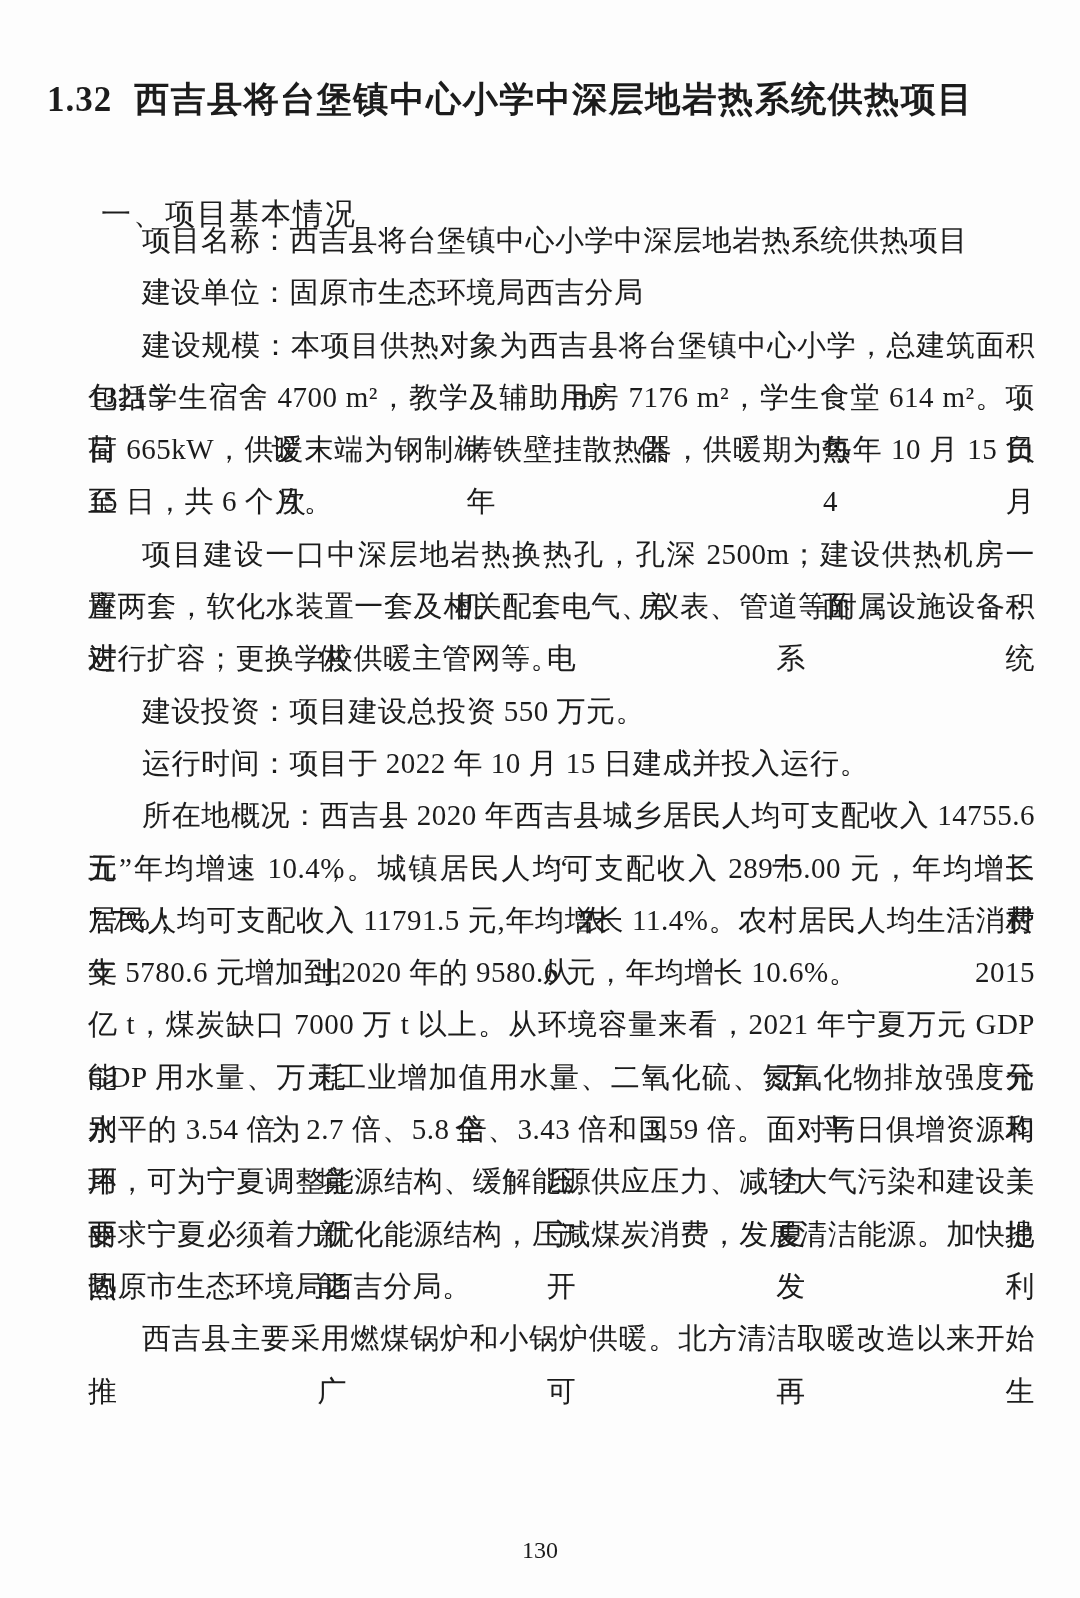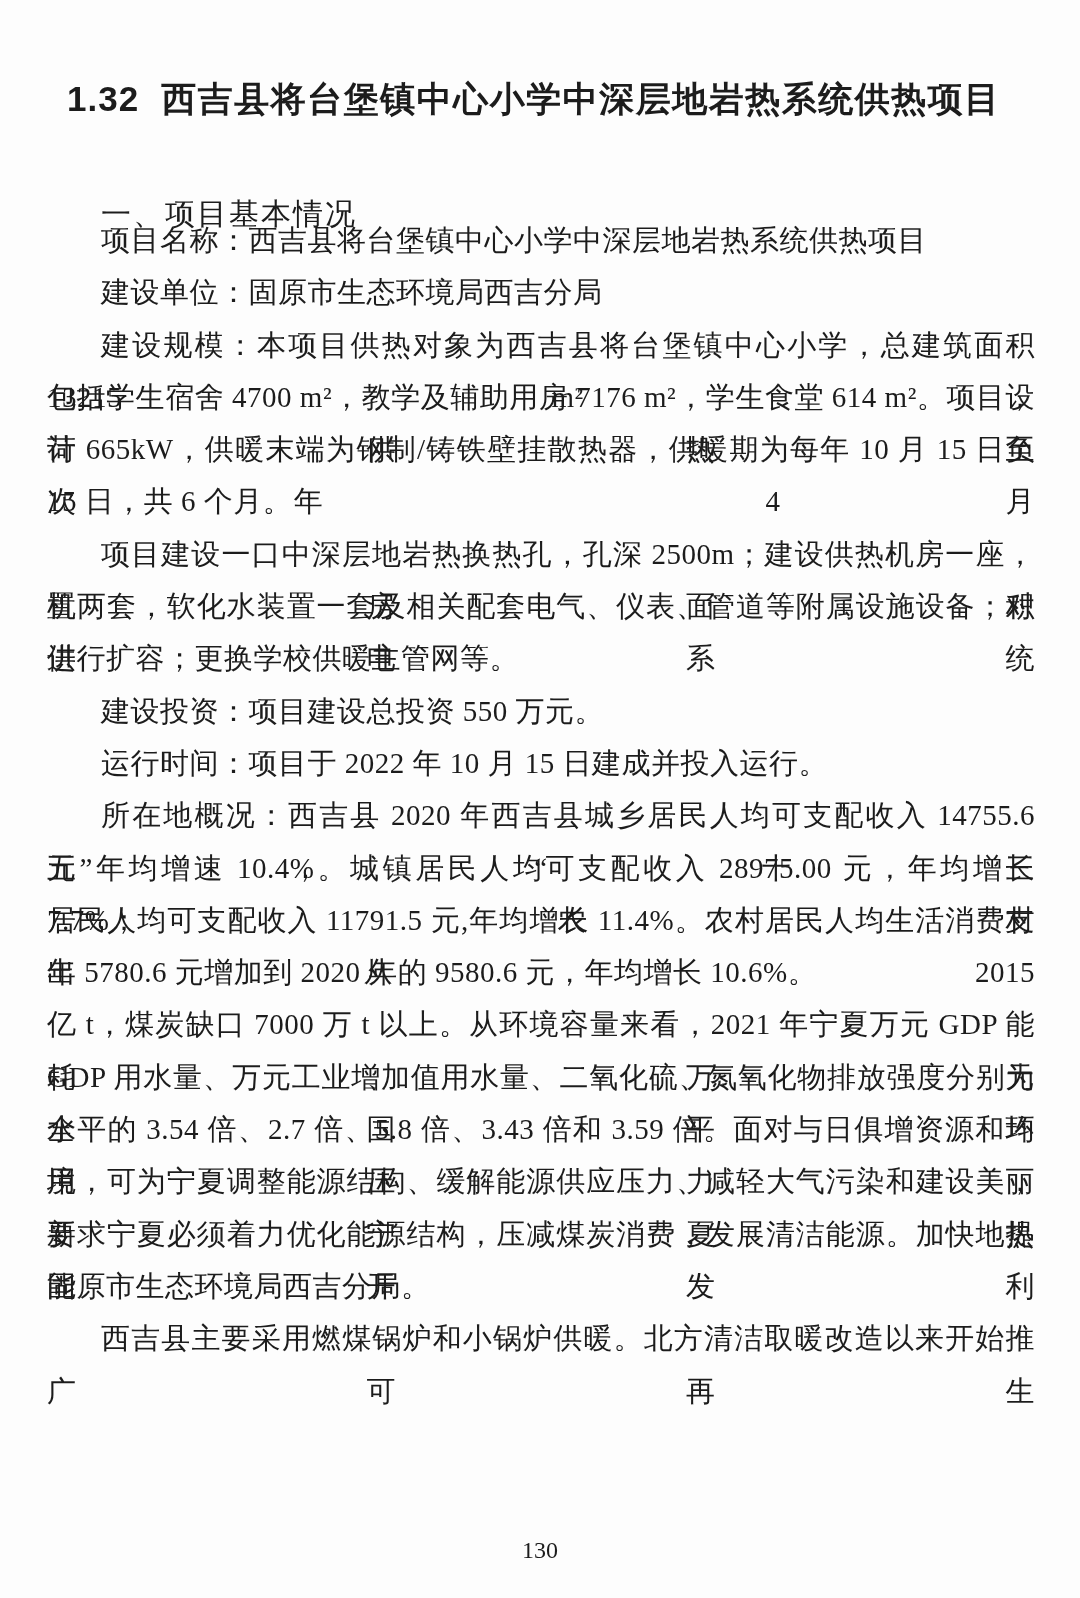"1.32" .doc-title .num { font-family: Liberation Sans, sans-serif -> Liberation Serif, serif; margin-left: 20px -> none }
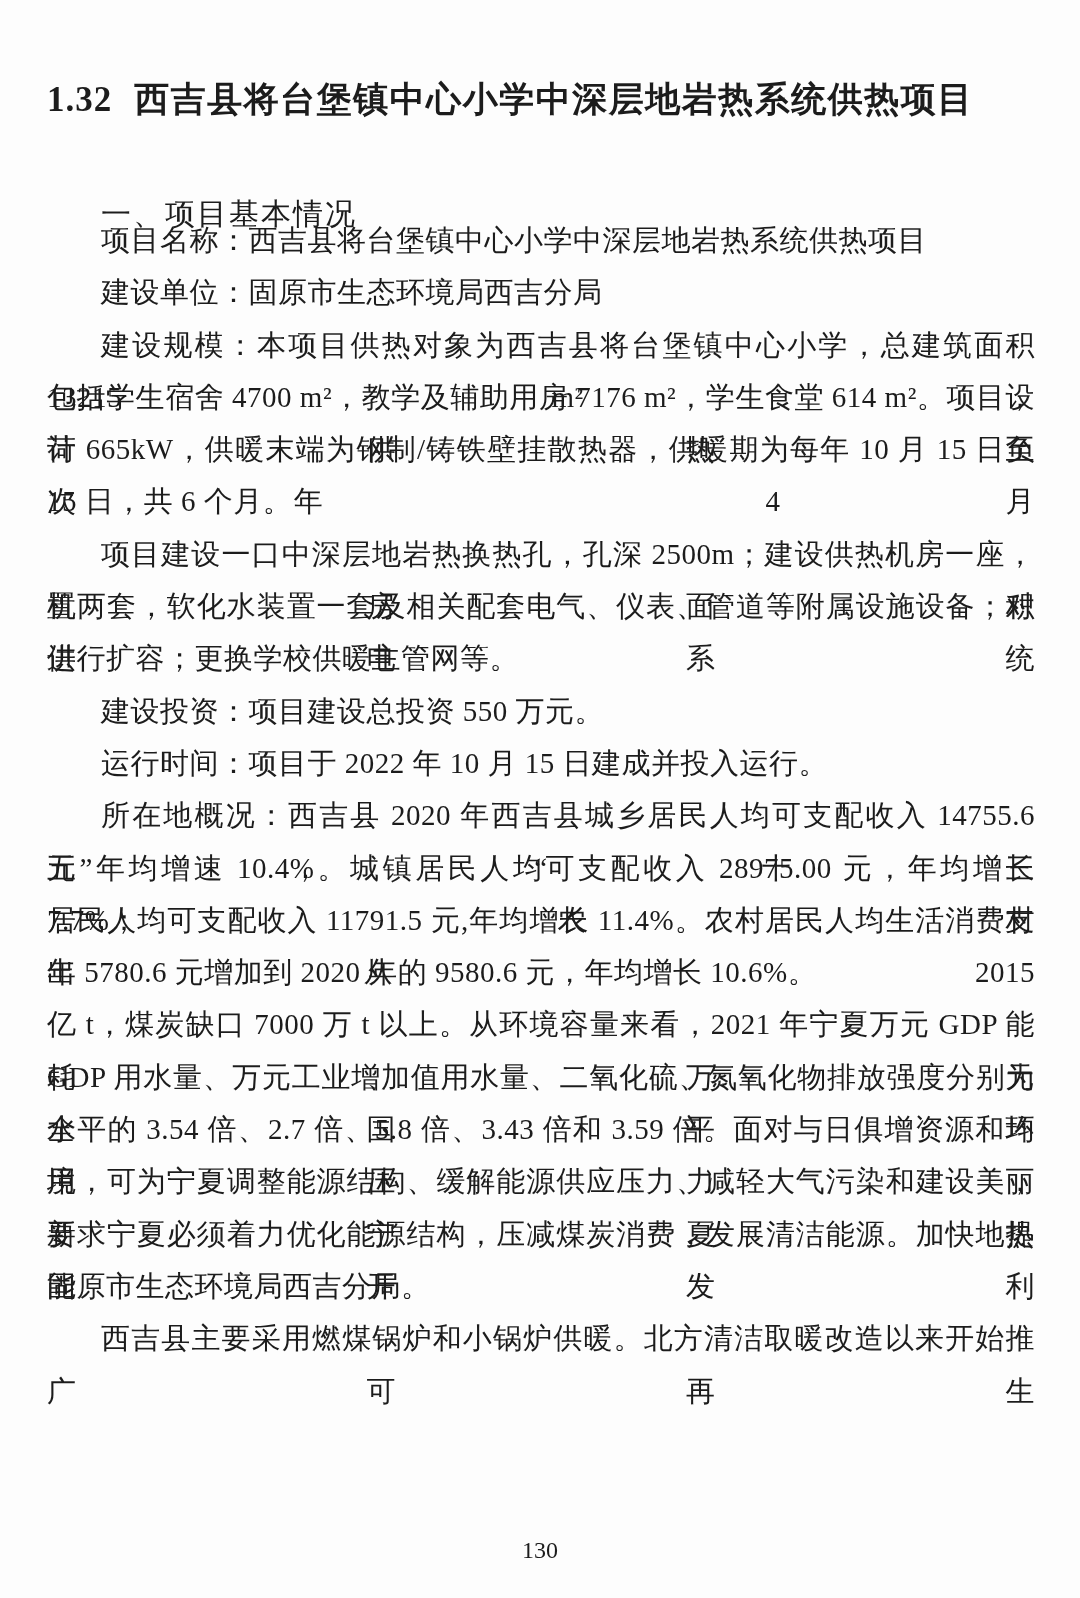"项目名称：西吉县将台堡镇中心小学中深层地岩热系统供热项目" .line { margin-left: none -> 41px }
